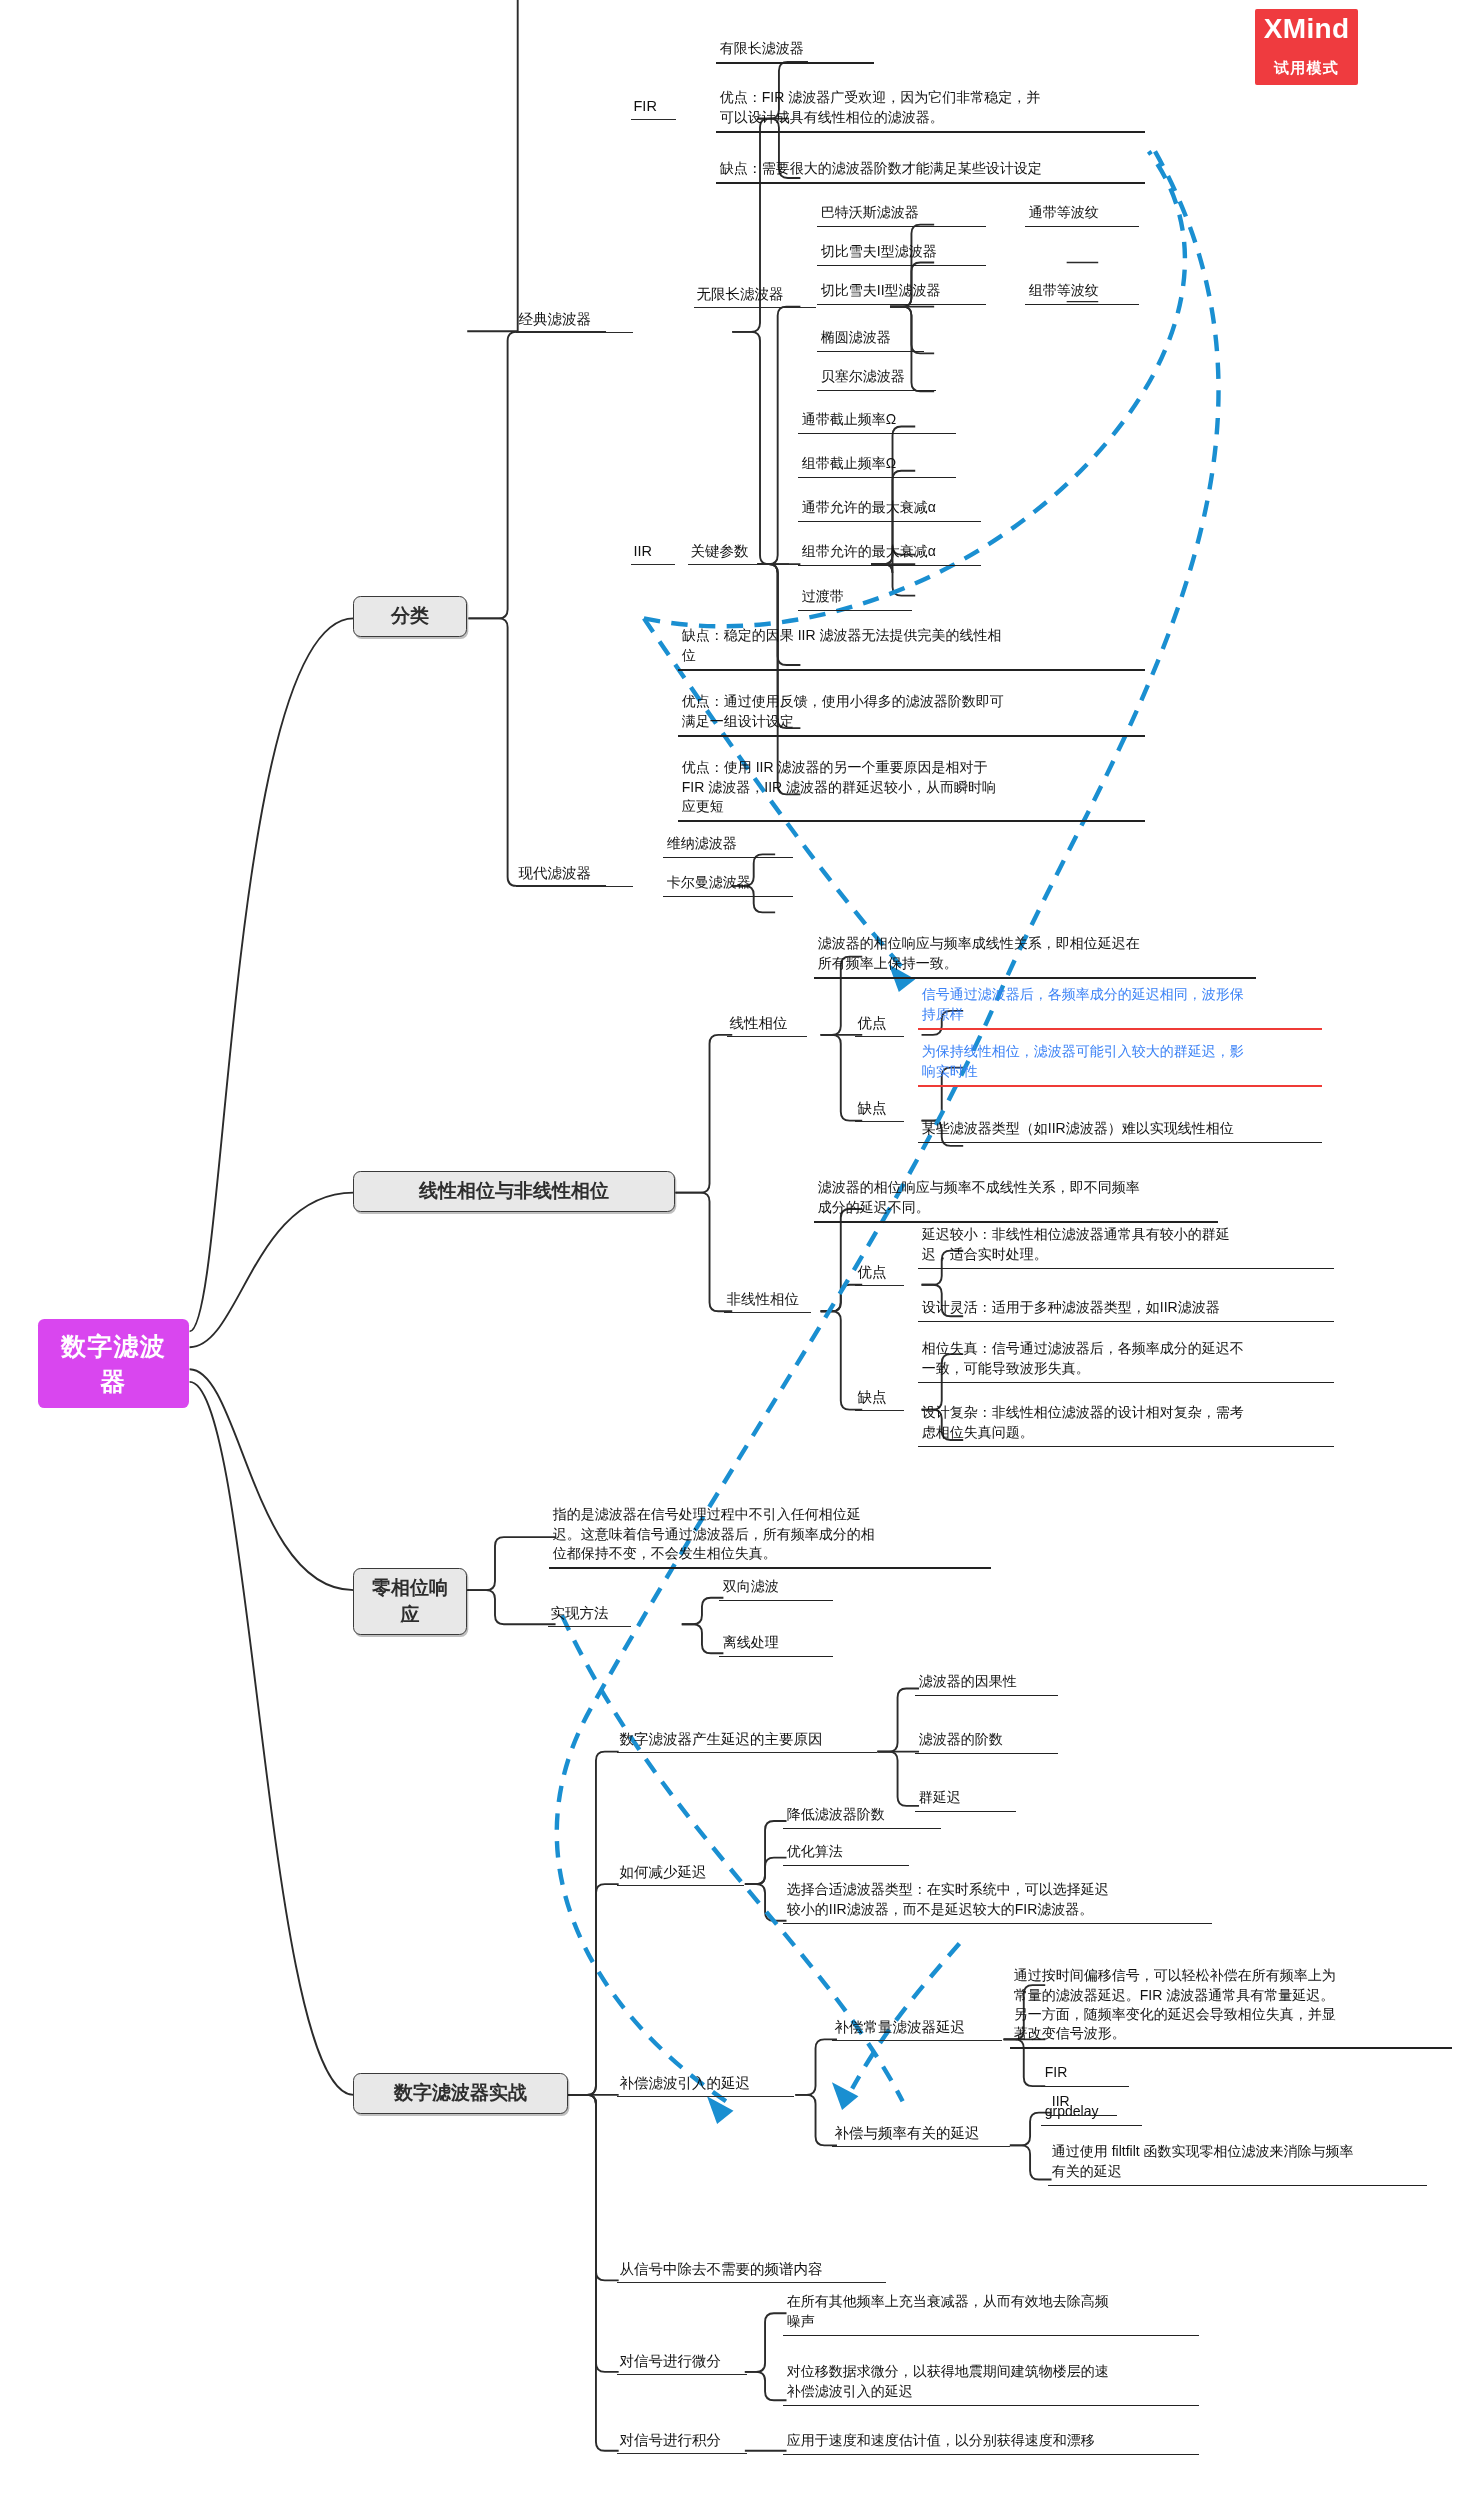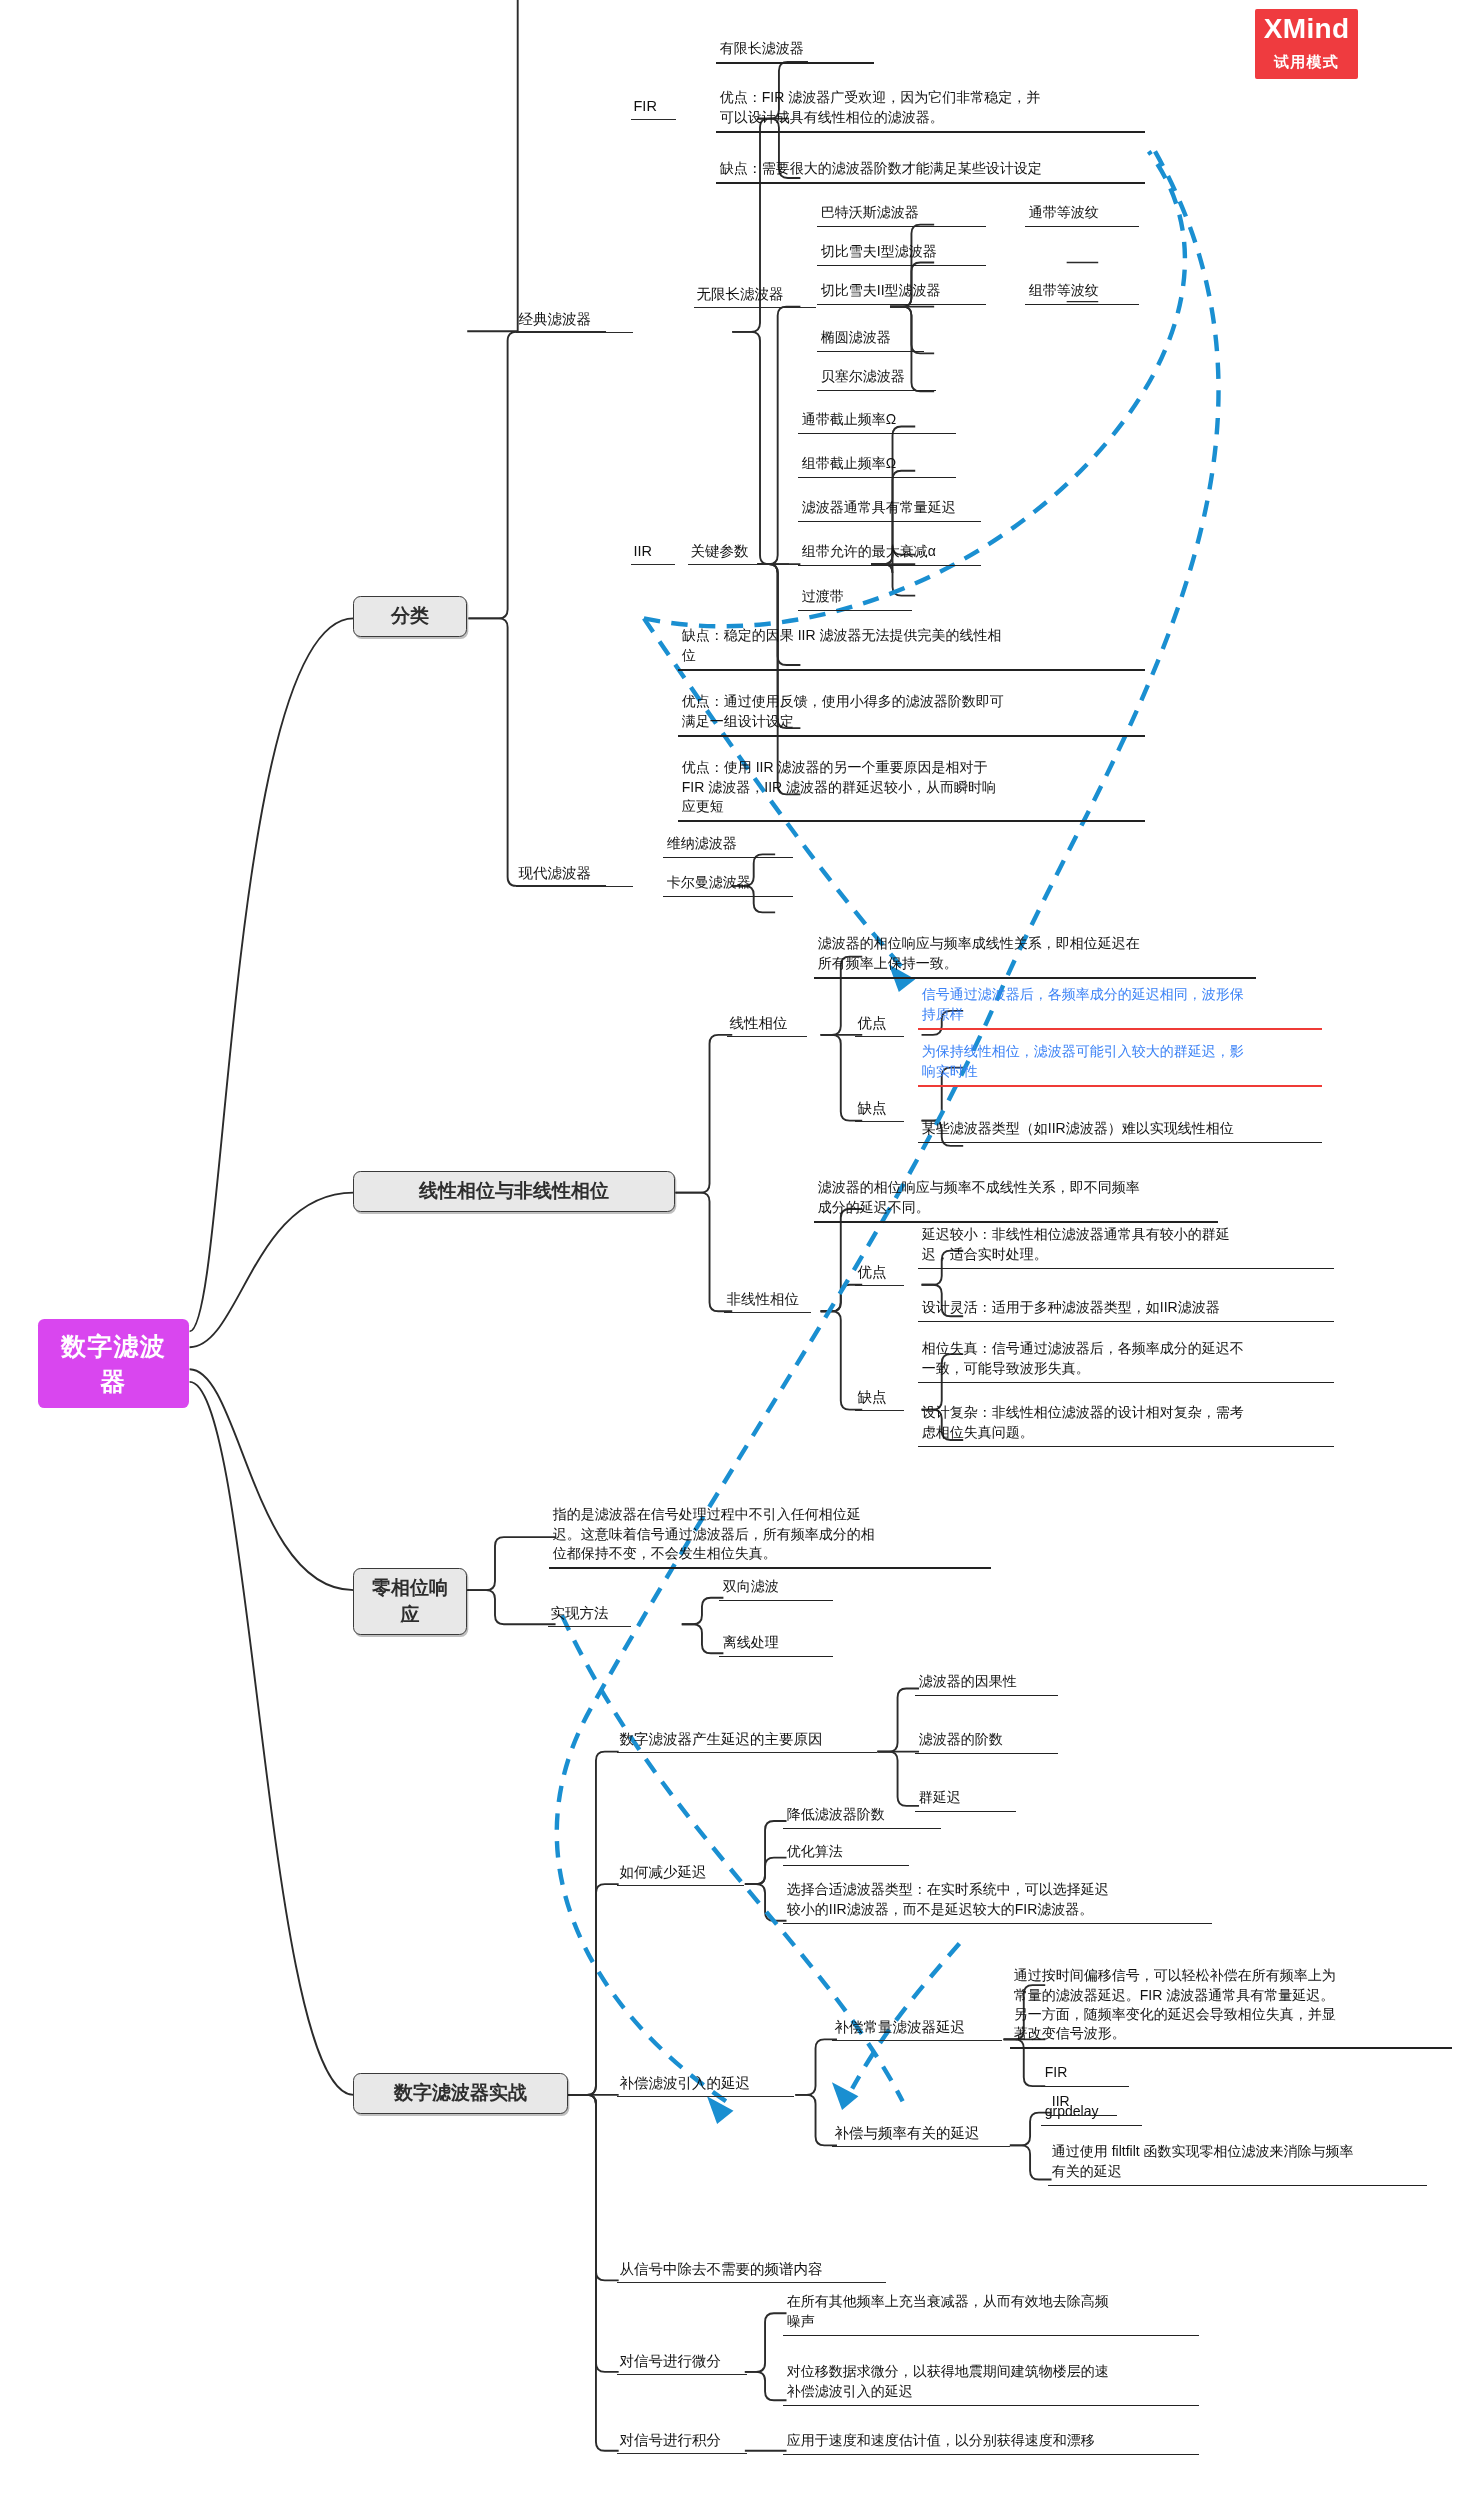"试用模式" .watermark .wm-sub { margin-top: 10px -> 16px }
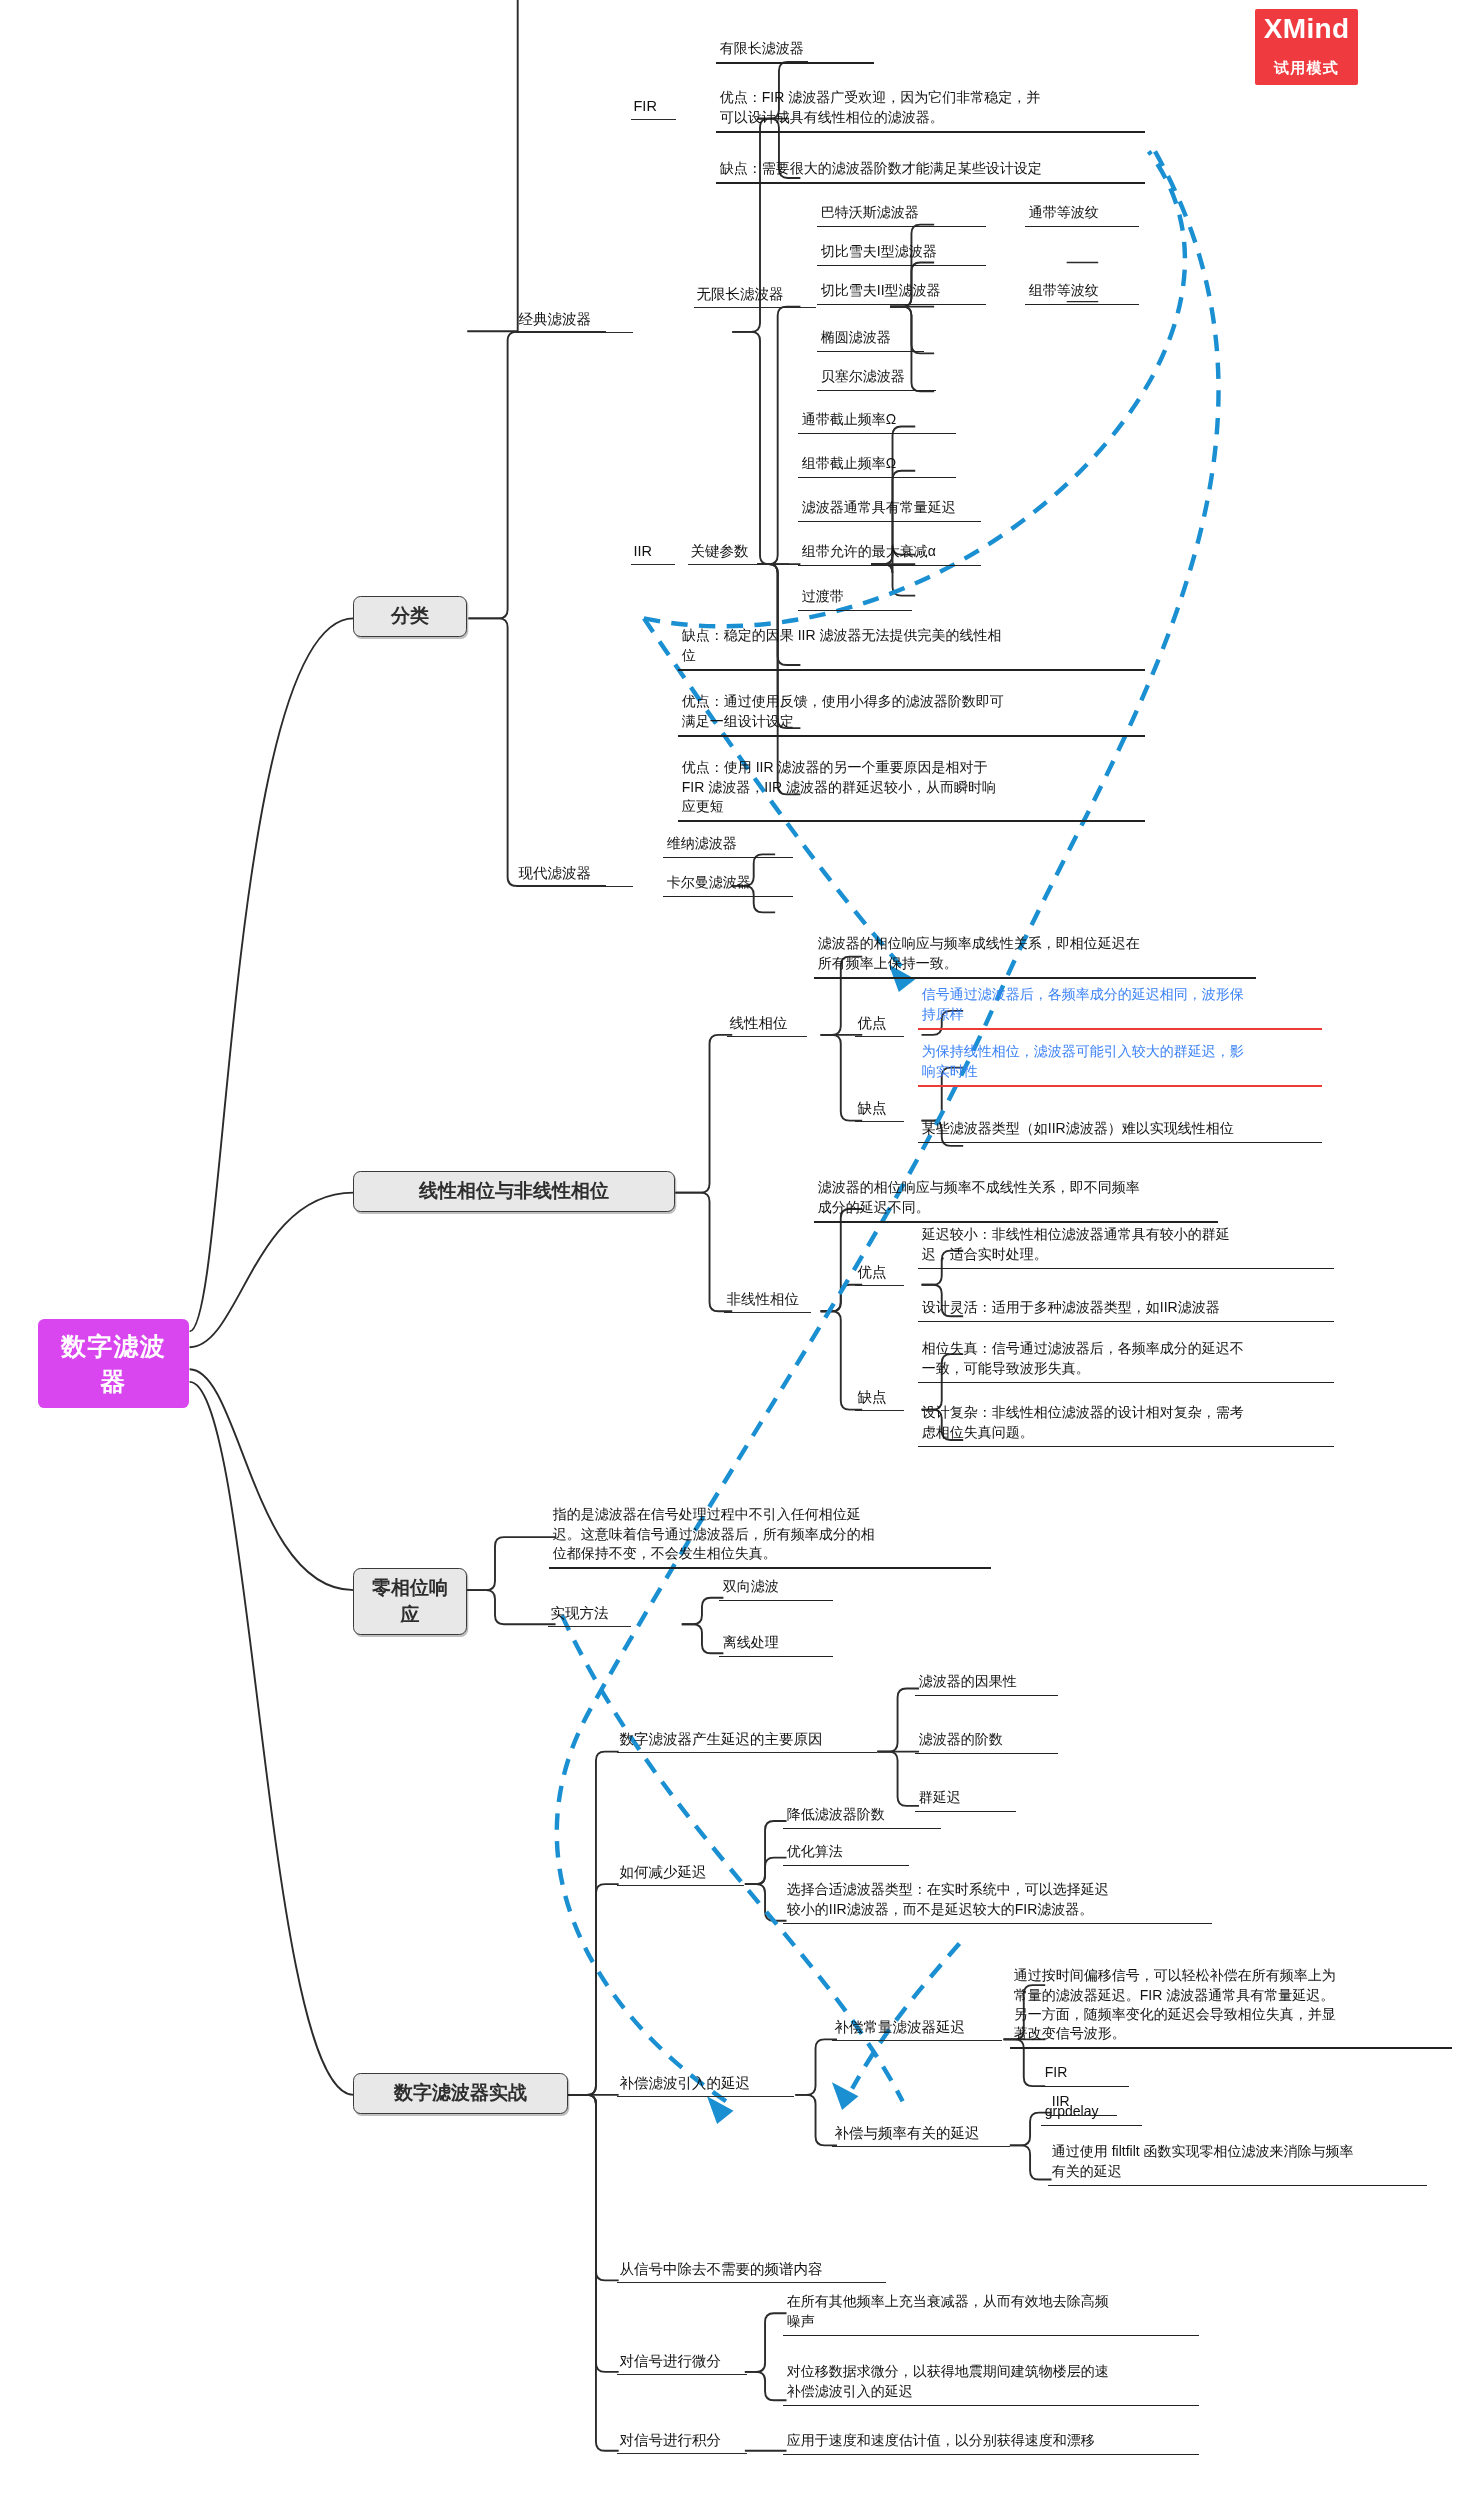"滤波器通常具有常量延迟" div.node { text: 滤波器通常具有常量延迟 -> 通带允许的最大衰减α }
